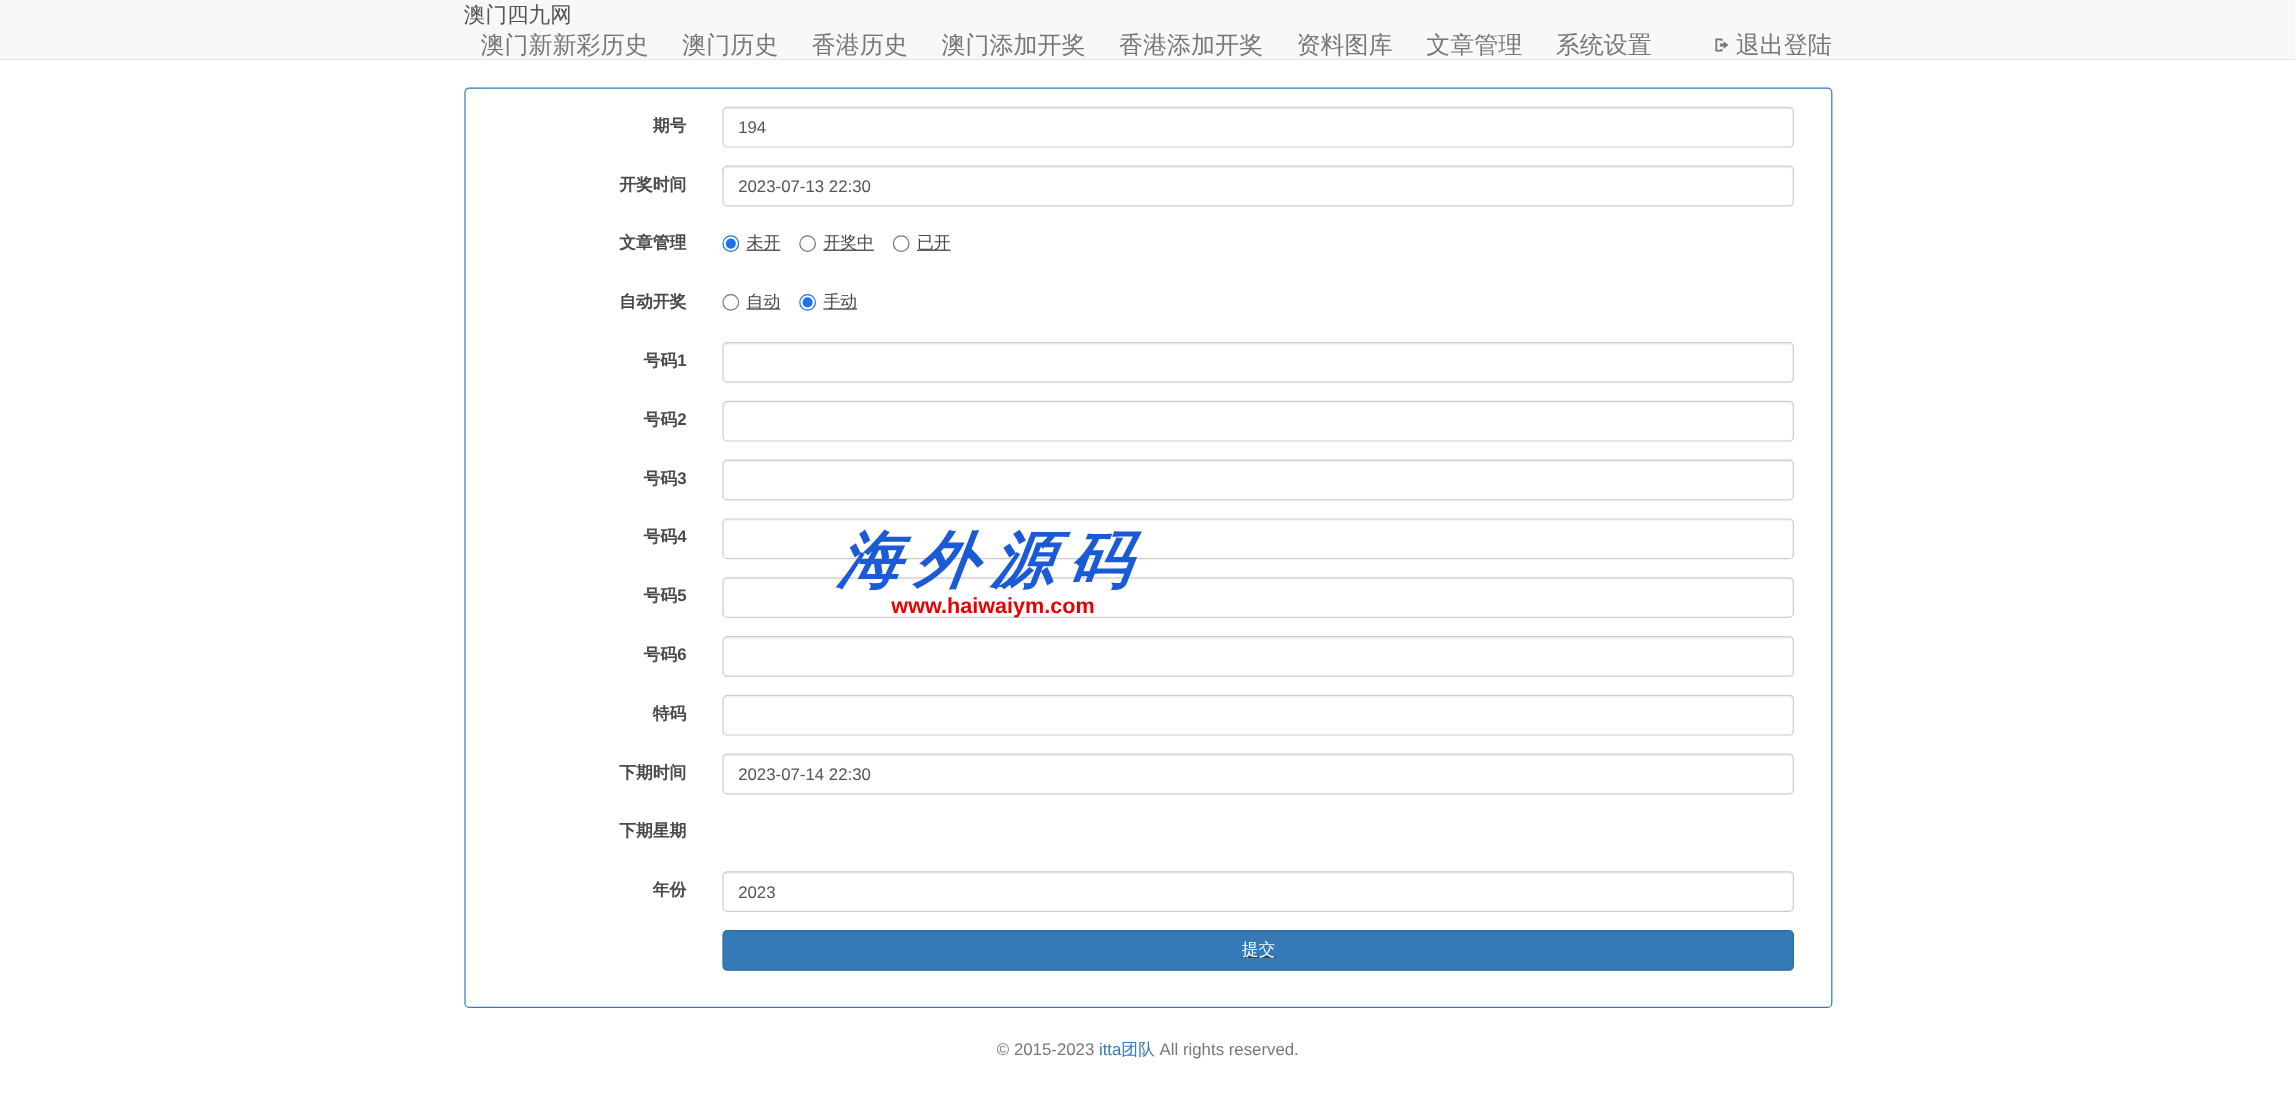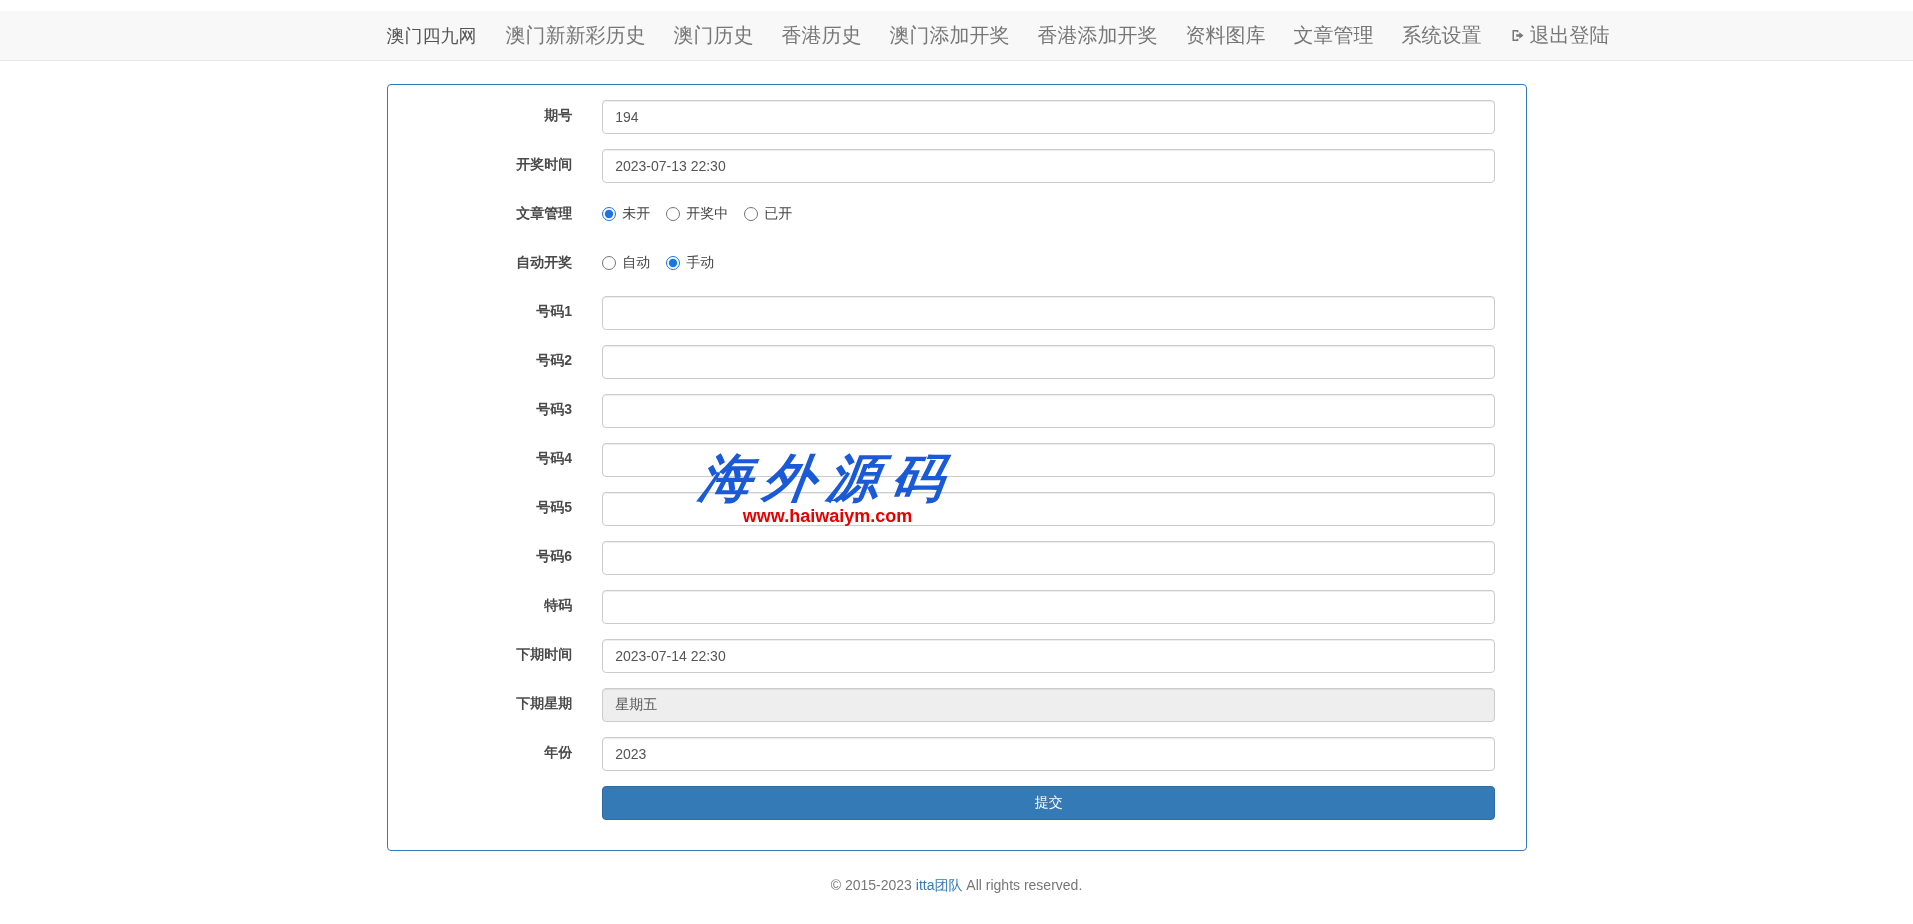"澳门四九网" .navbar-inner { flex-direction: none -> column; margin: 11px auto -> 0 auto }
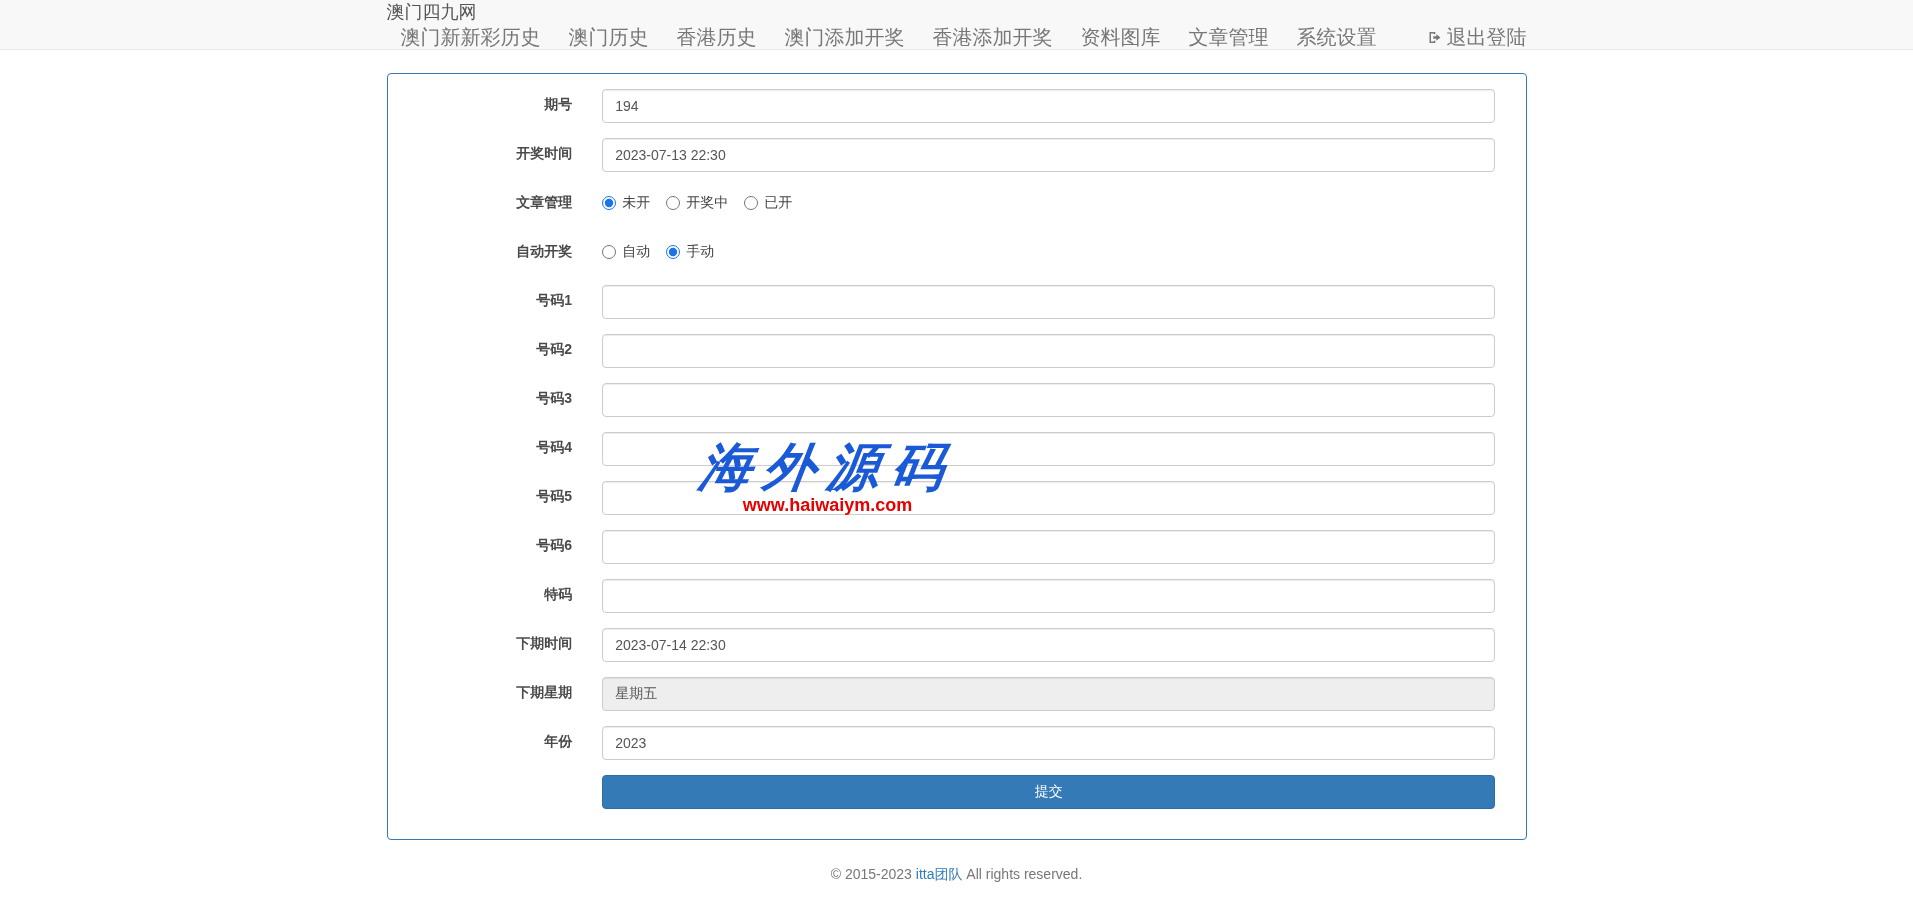"194" .control-col { text-decoration: none -> underline }
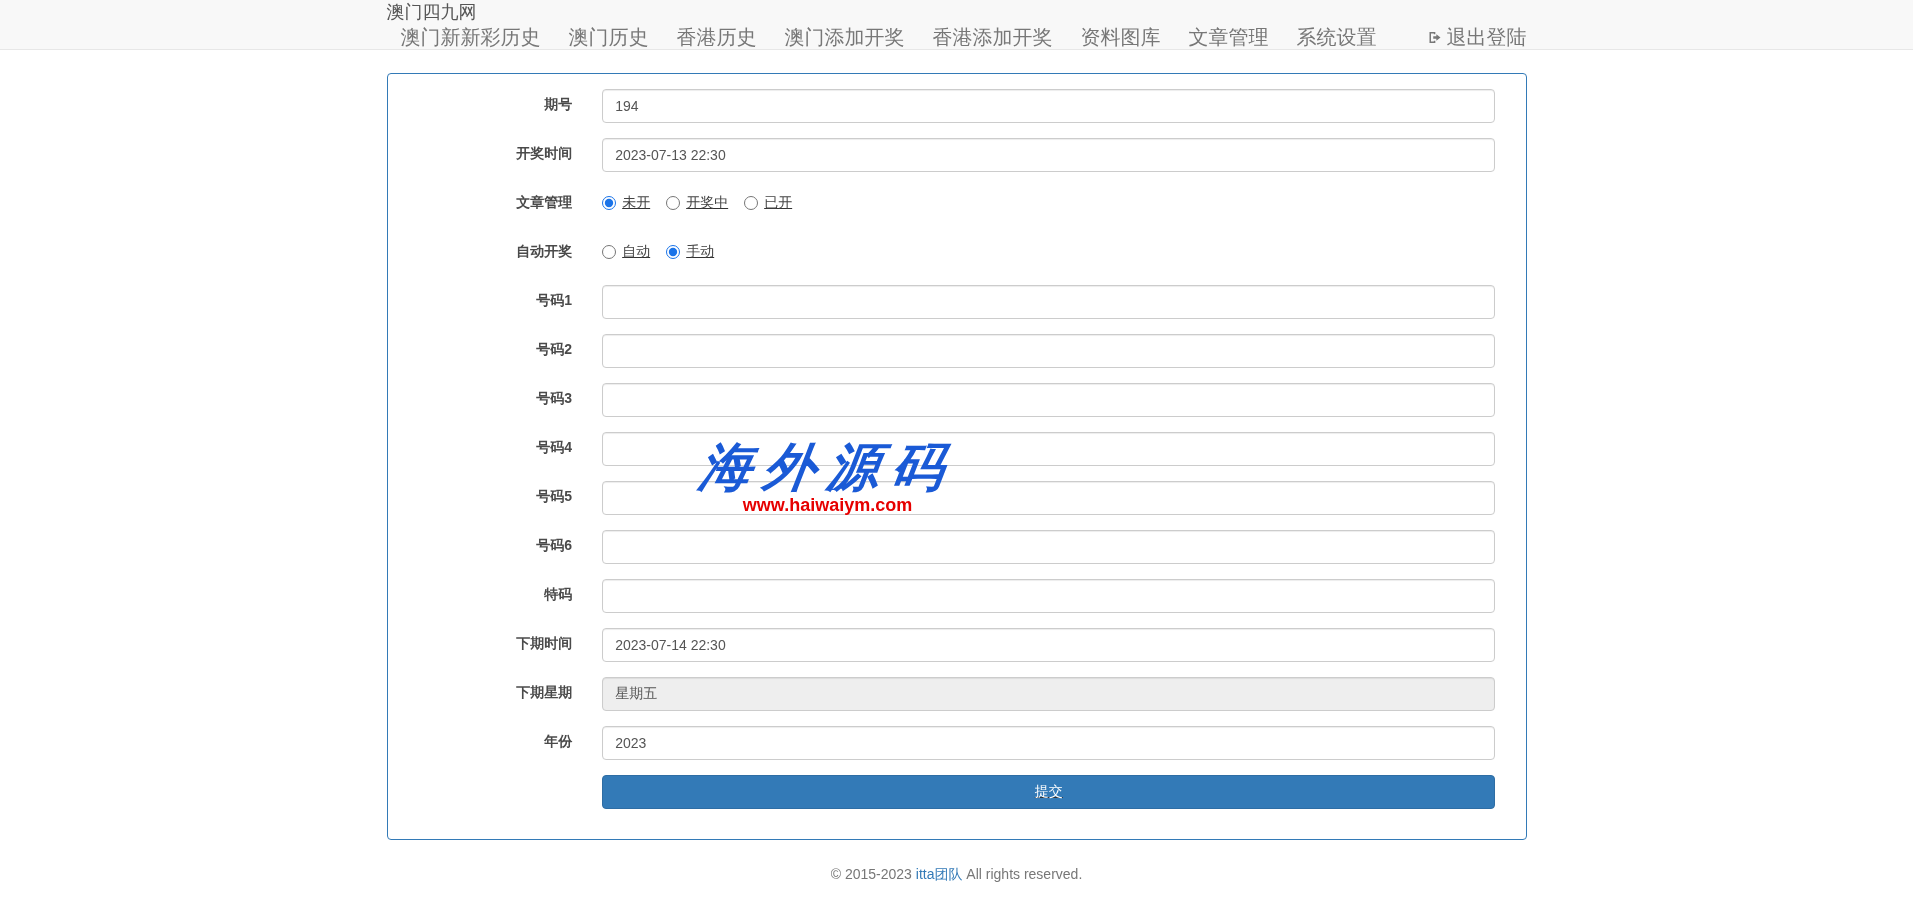"星期五" div.control-col { html: <div><input></div> -> none }
